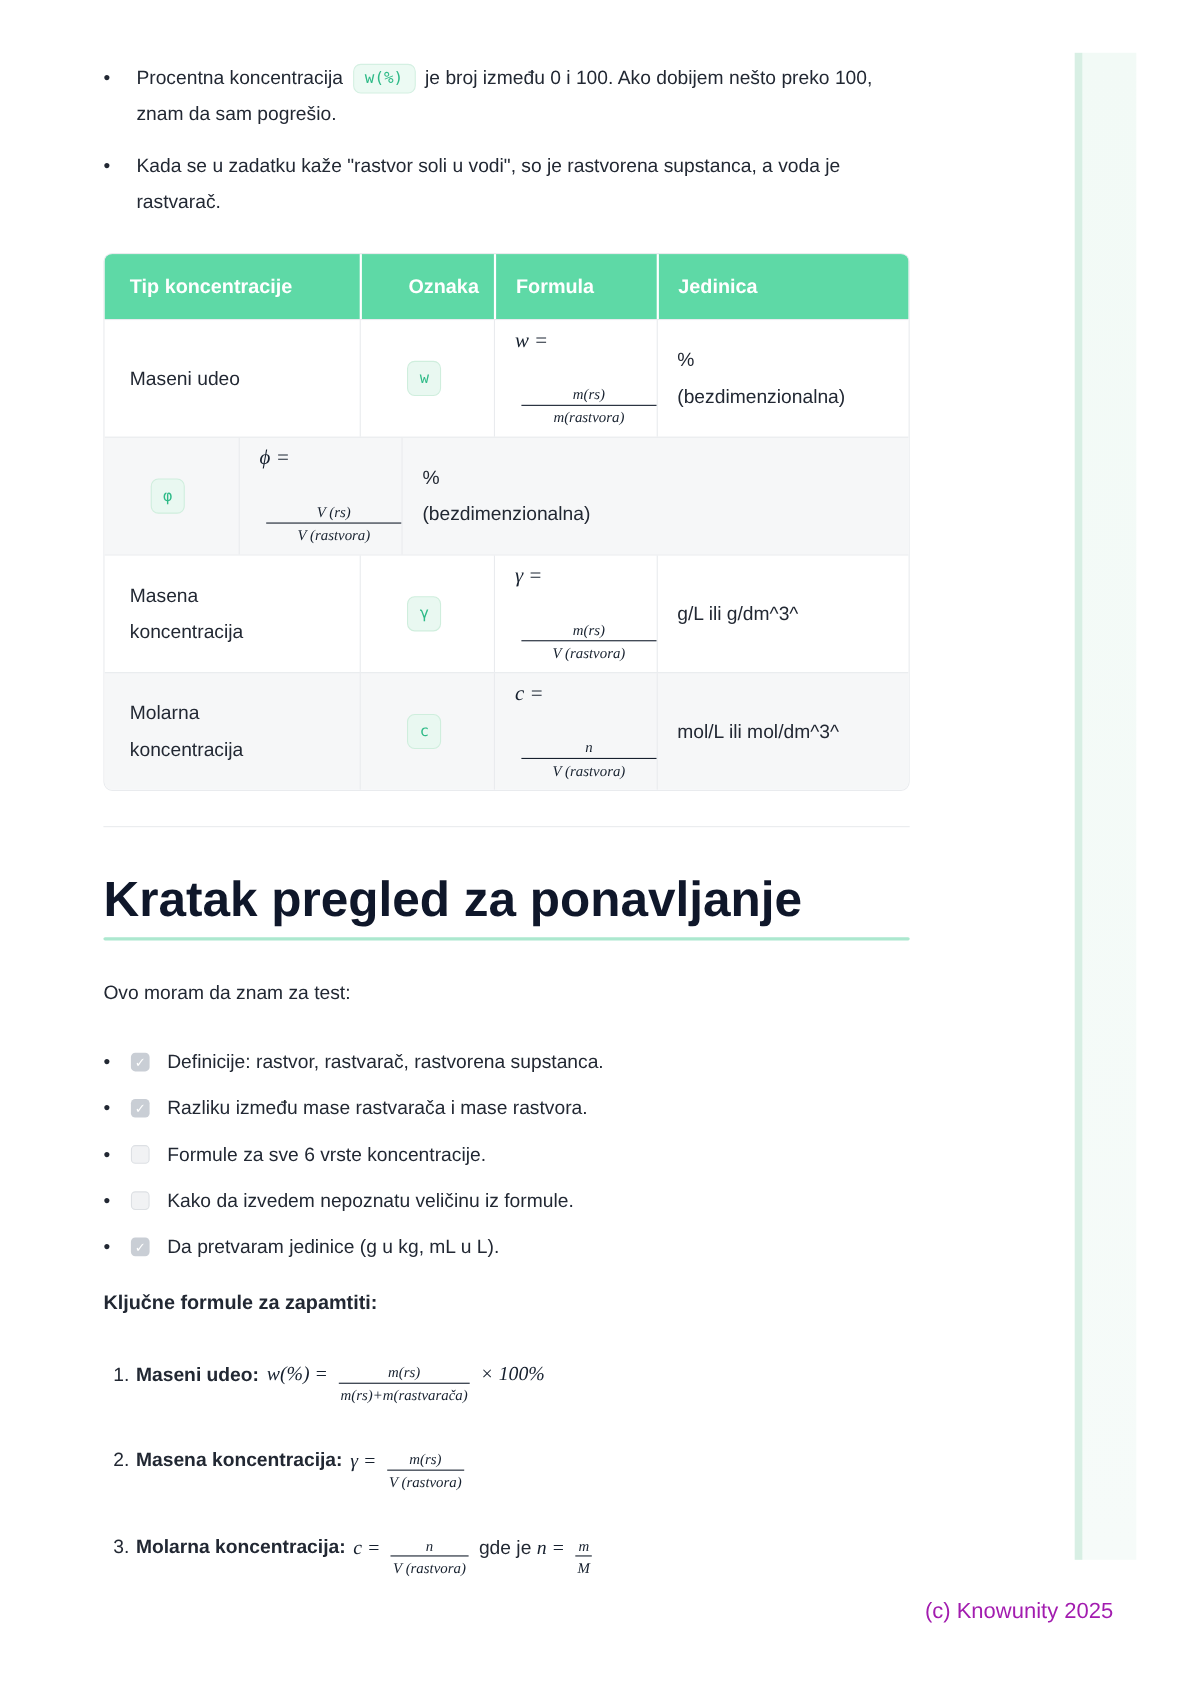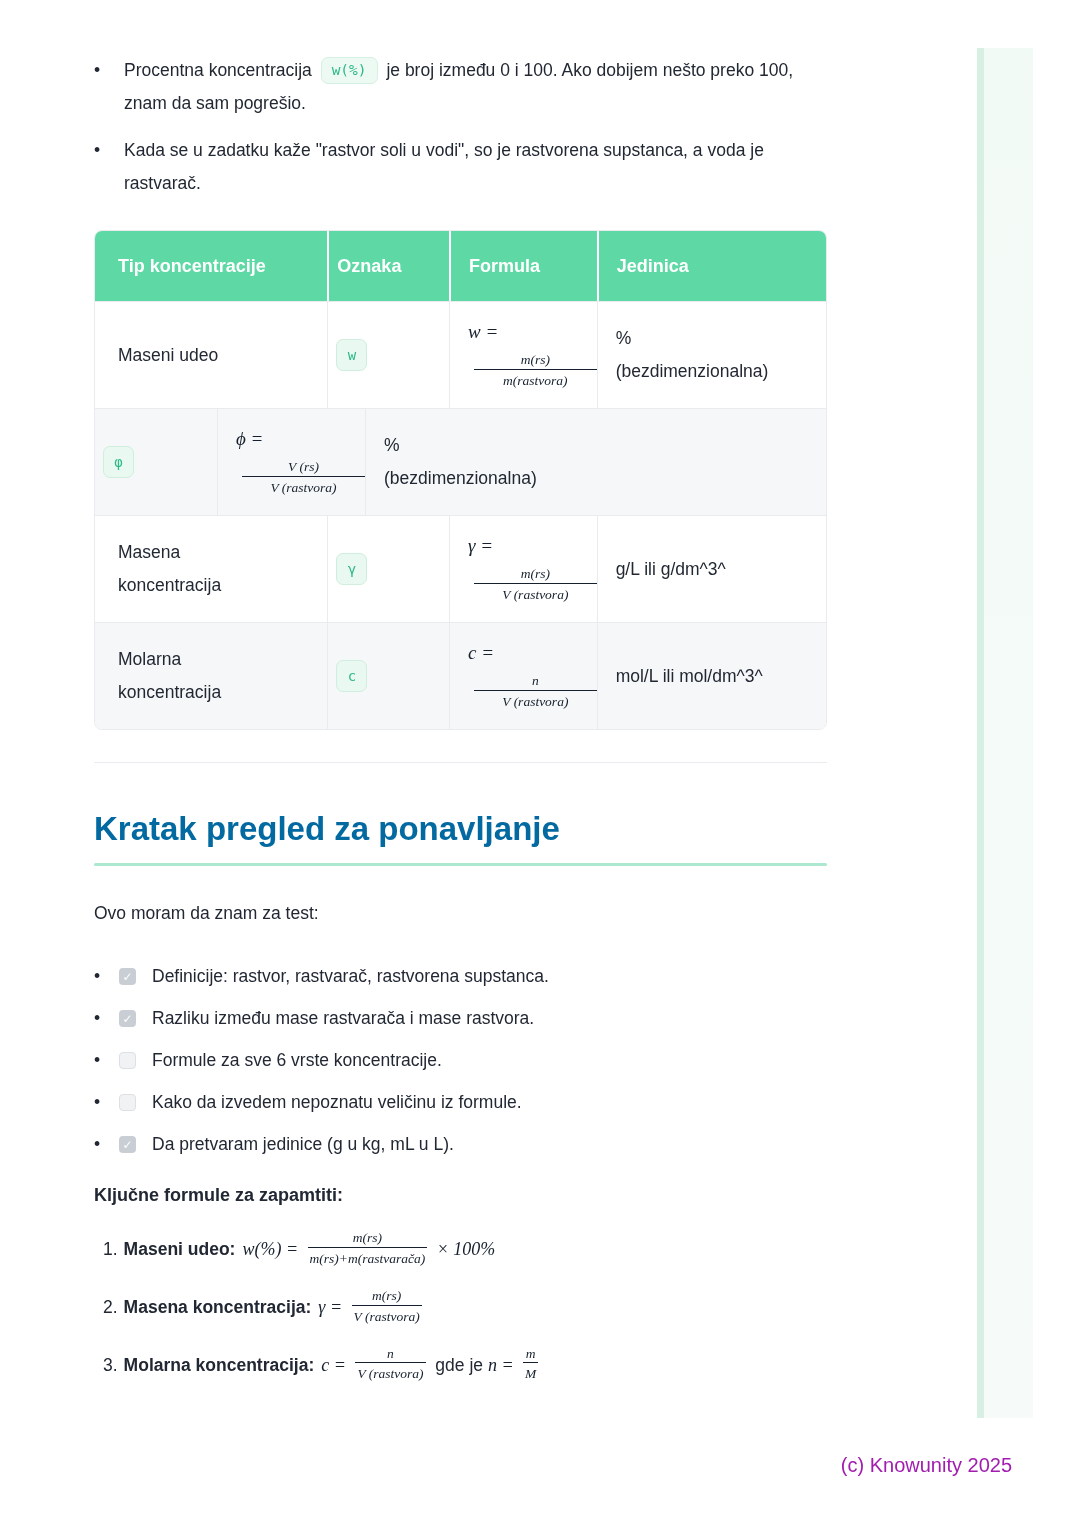"Tip koncentracije" .t-head { height: 70px -> 59px }
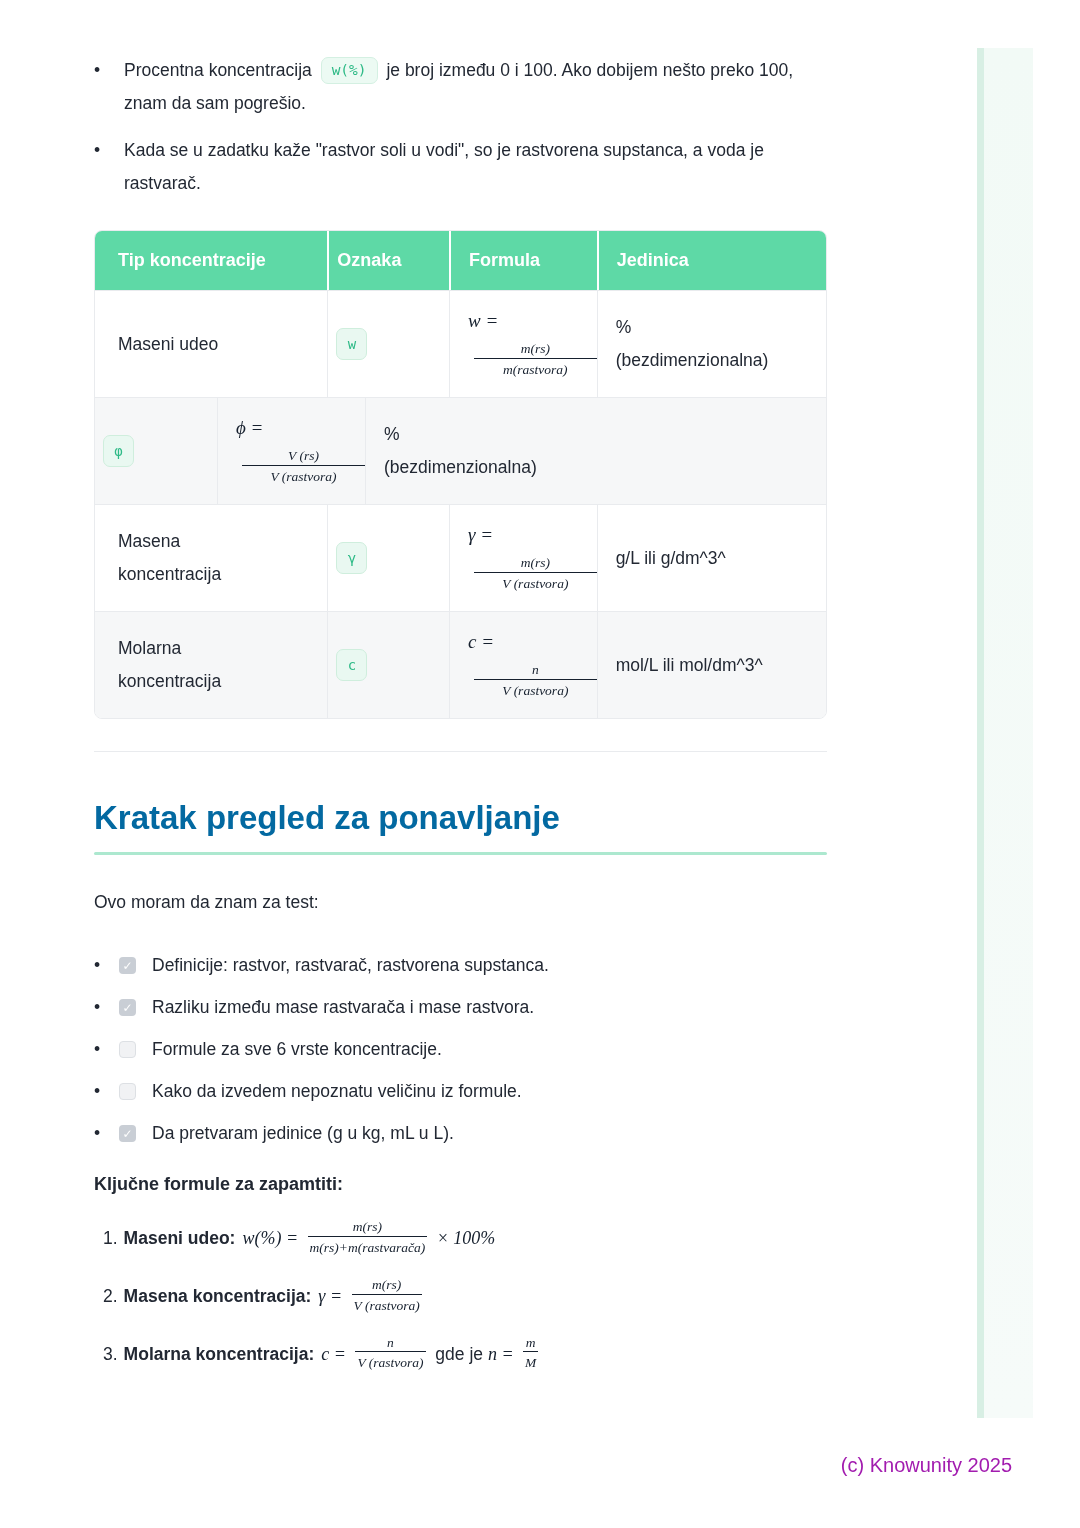"Oznaka" .c2 { padding-left: 8px -> 42px }
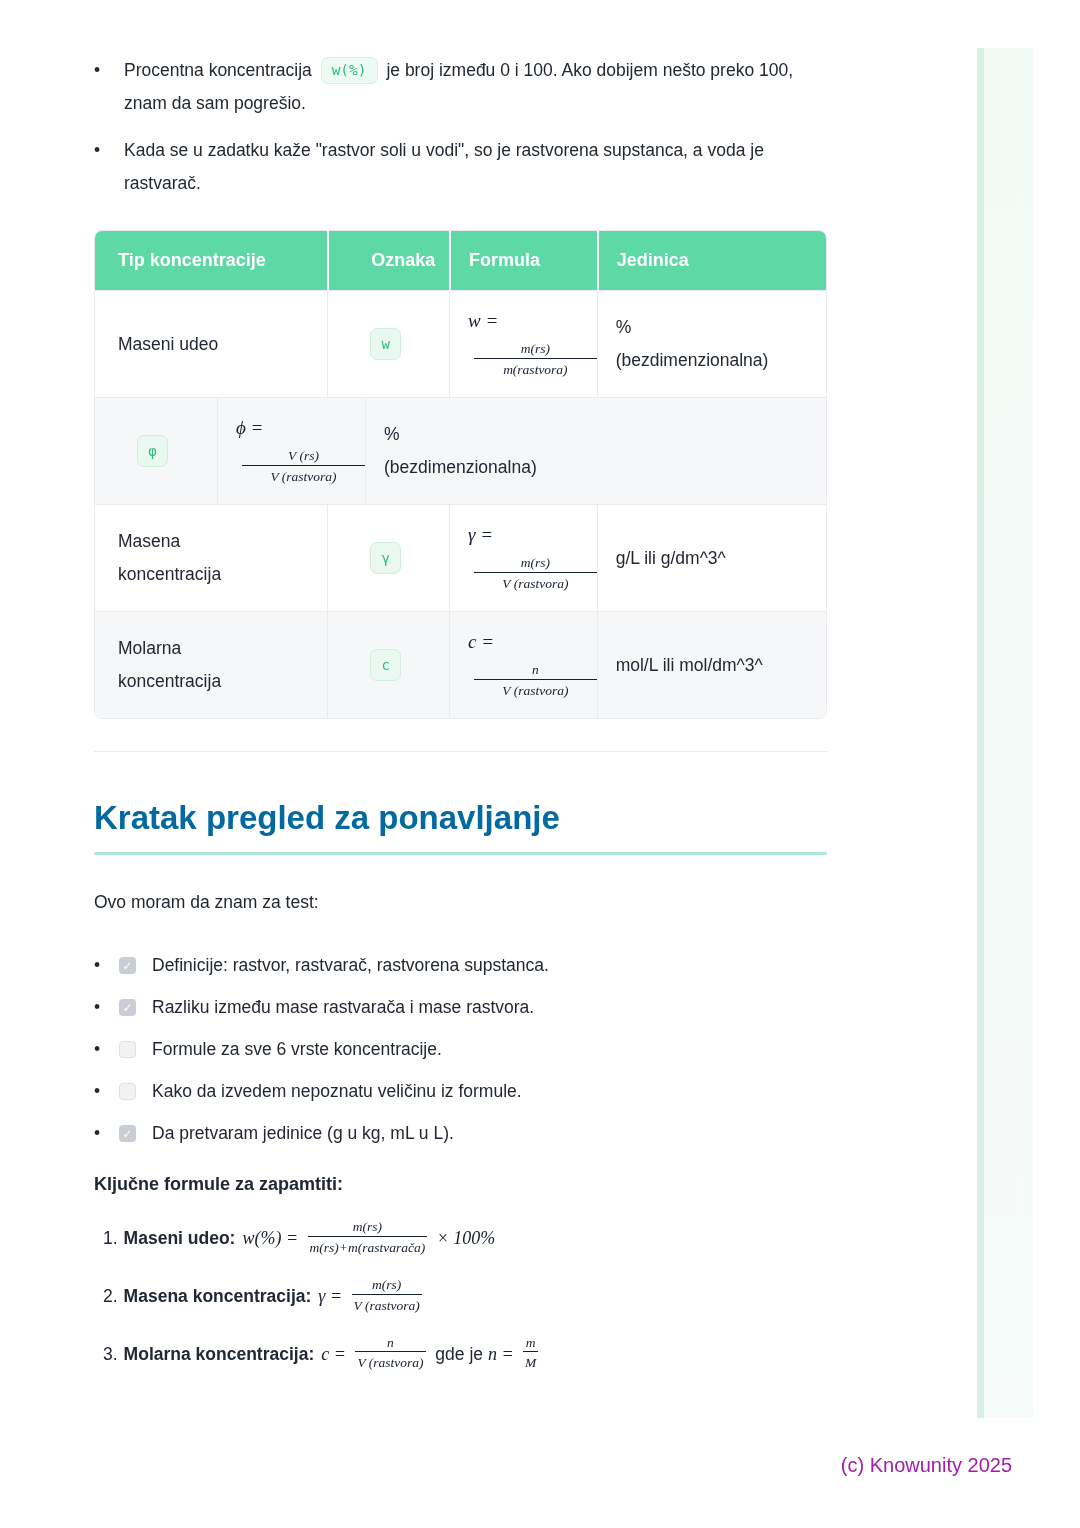"m(rs)" .frac .num { margin-top: none -> 21px }
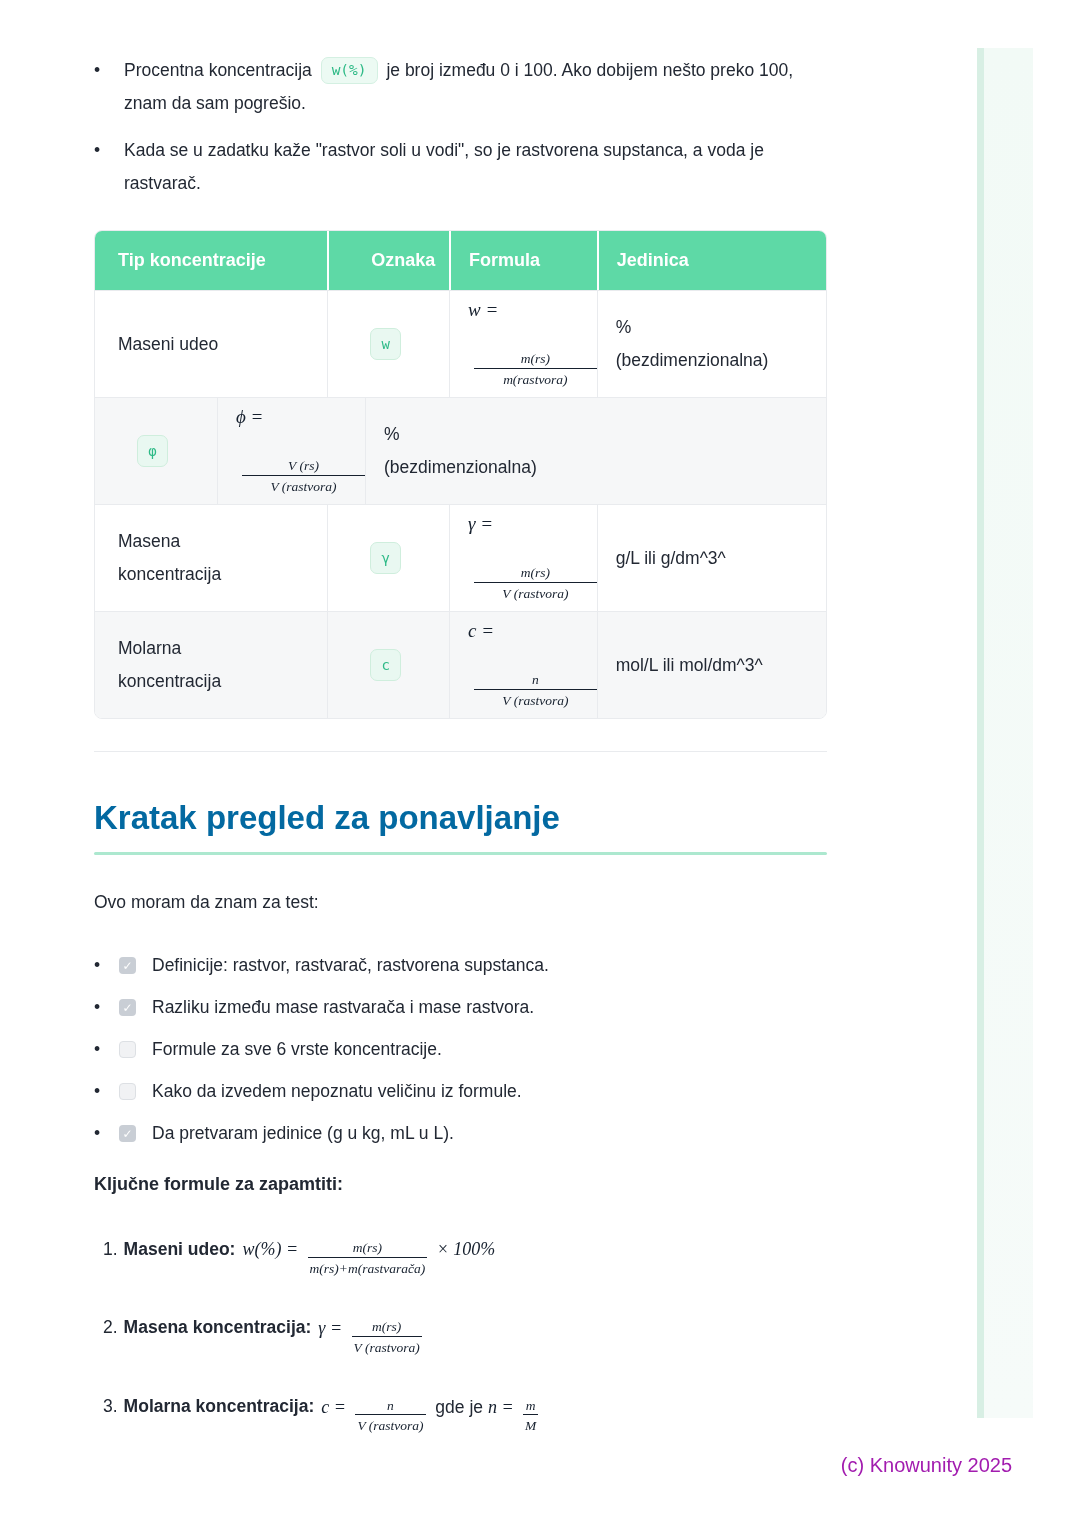"Kratak pregled za ponavljanje" .section-title { color: #0369a1 -> #0f172a; font-size: 33px -> 45px }
